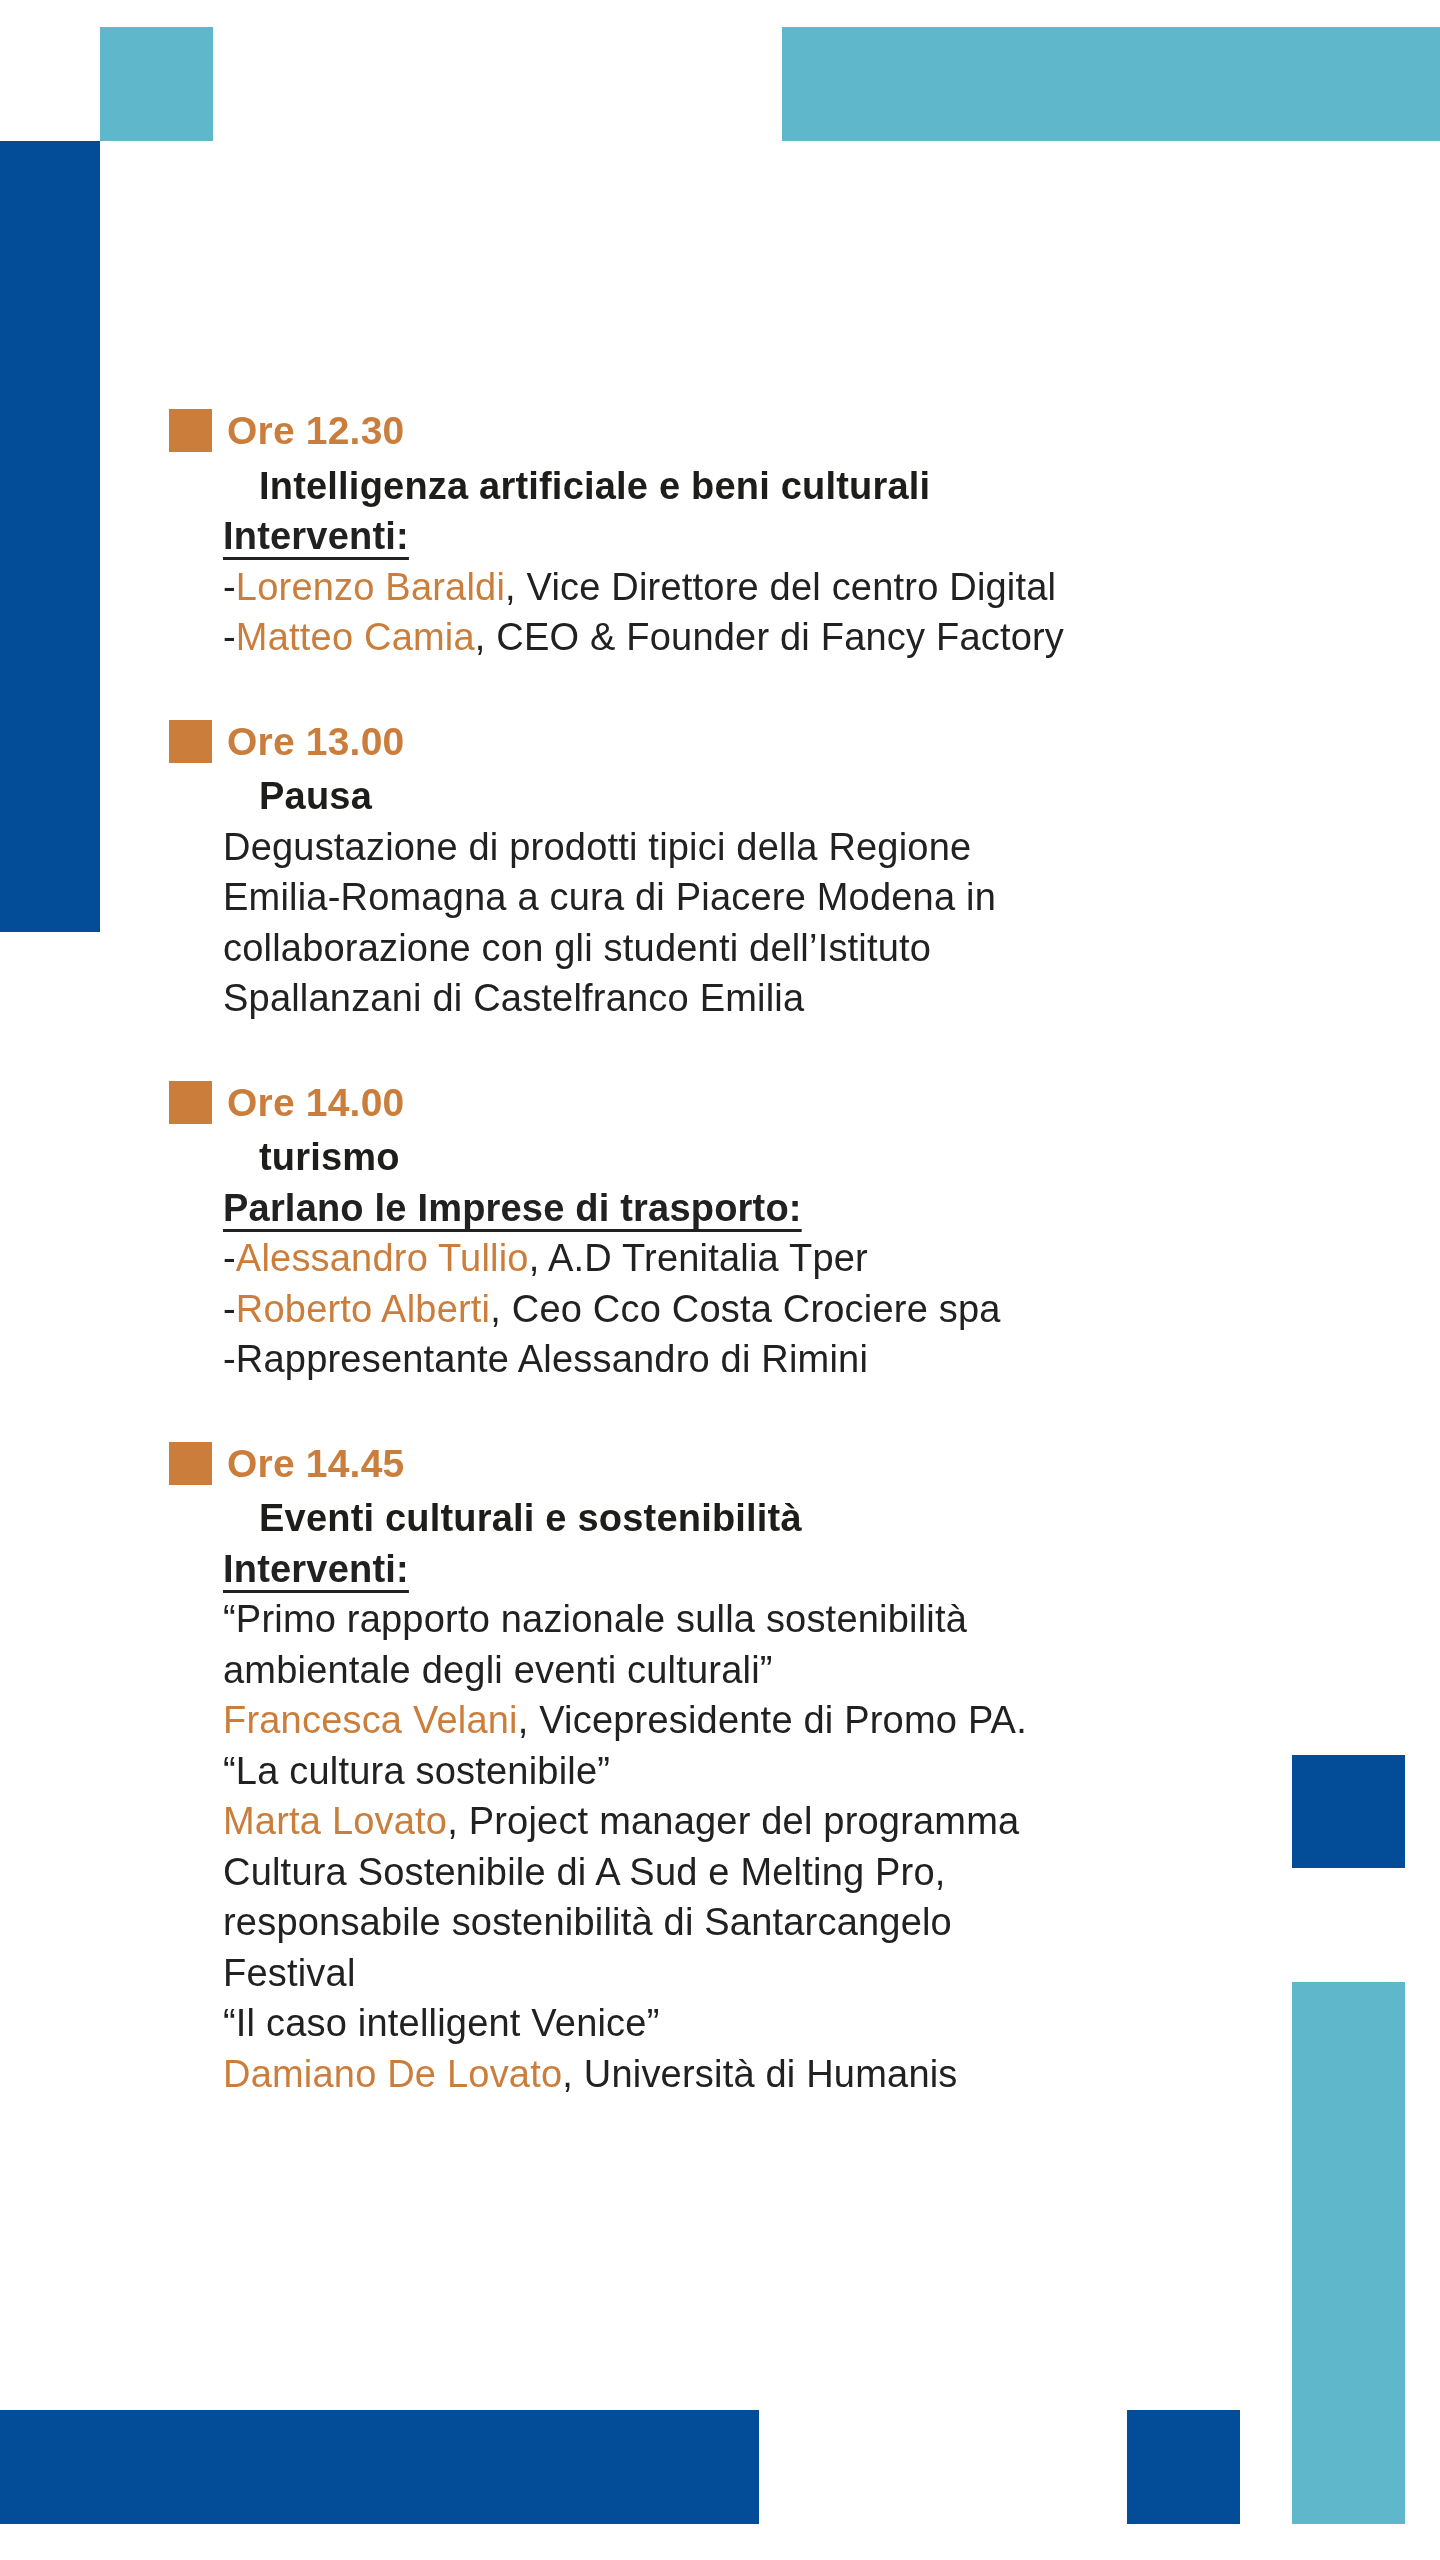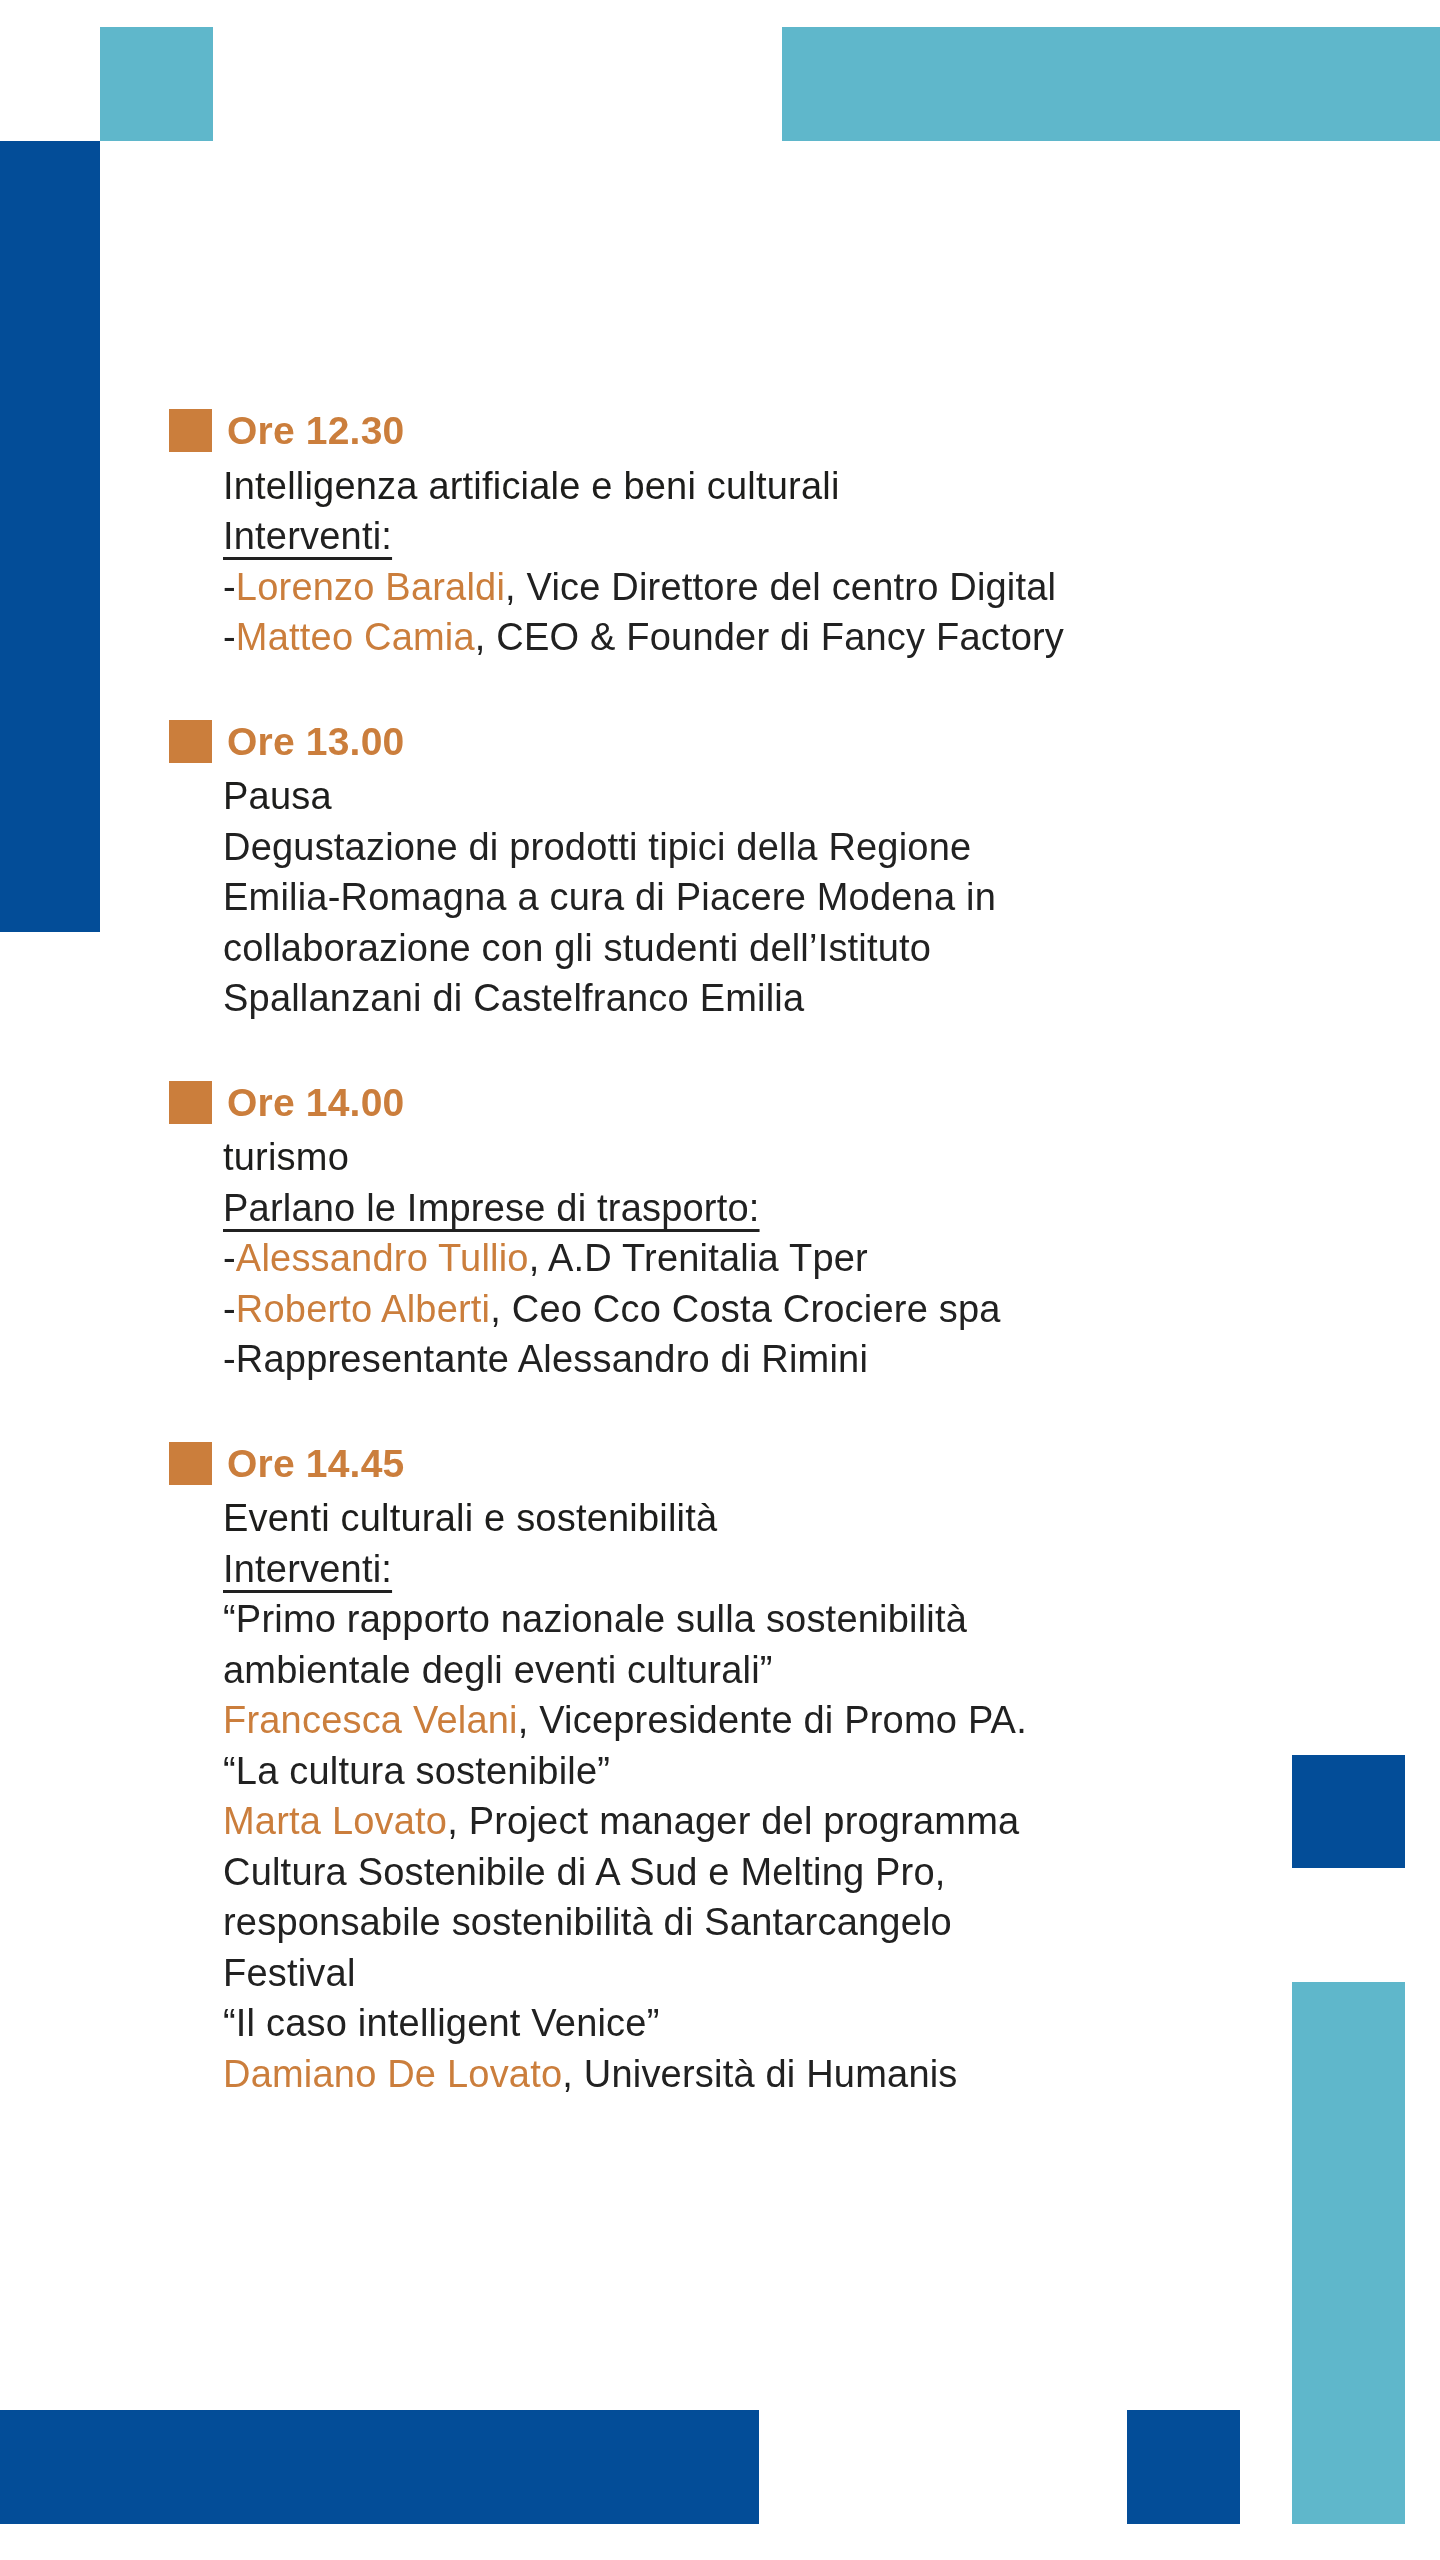"Intelligenza artificiale e beni" .r-bold { font-weight: 400 -> 700; margin-left: none -> 36px }
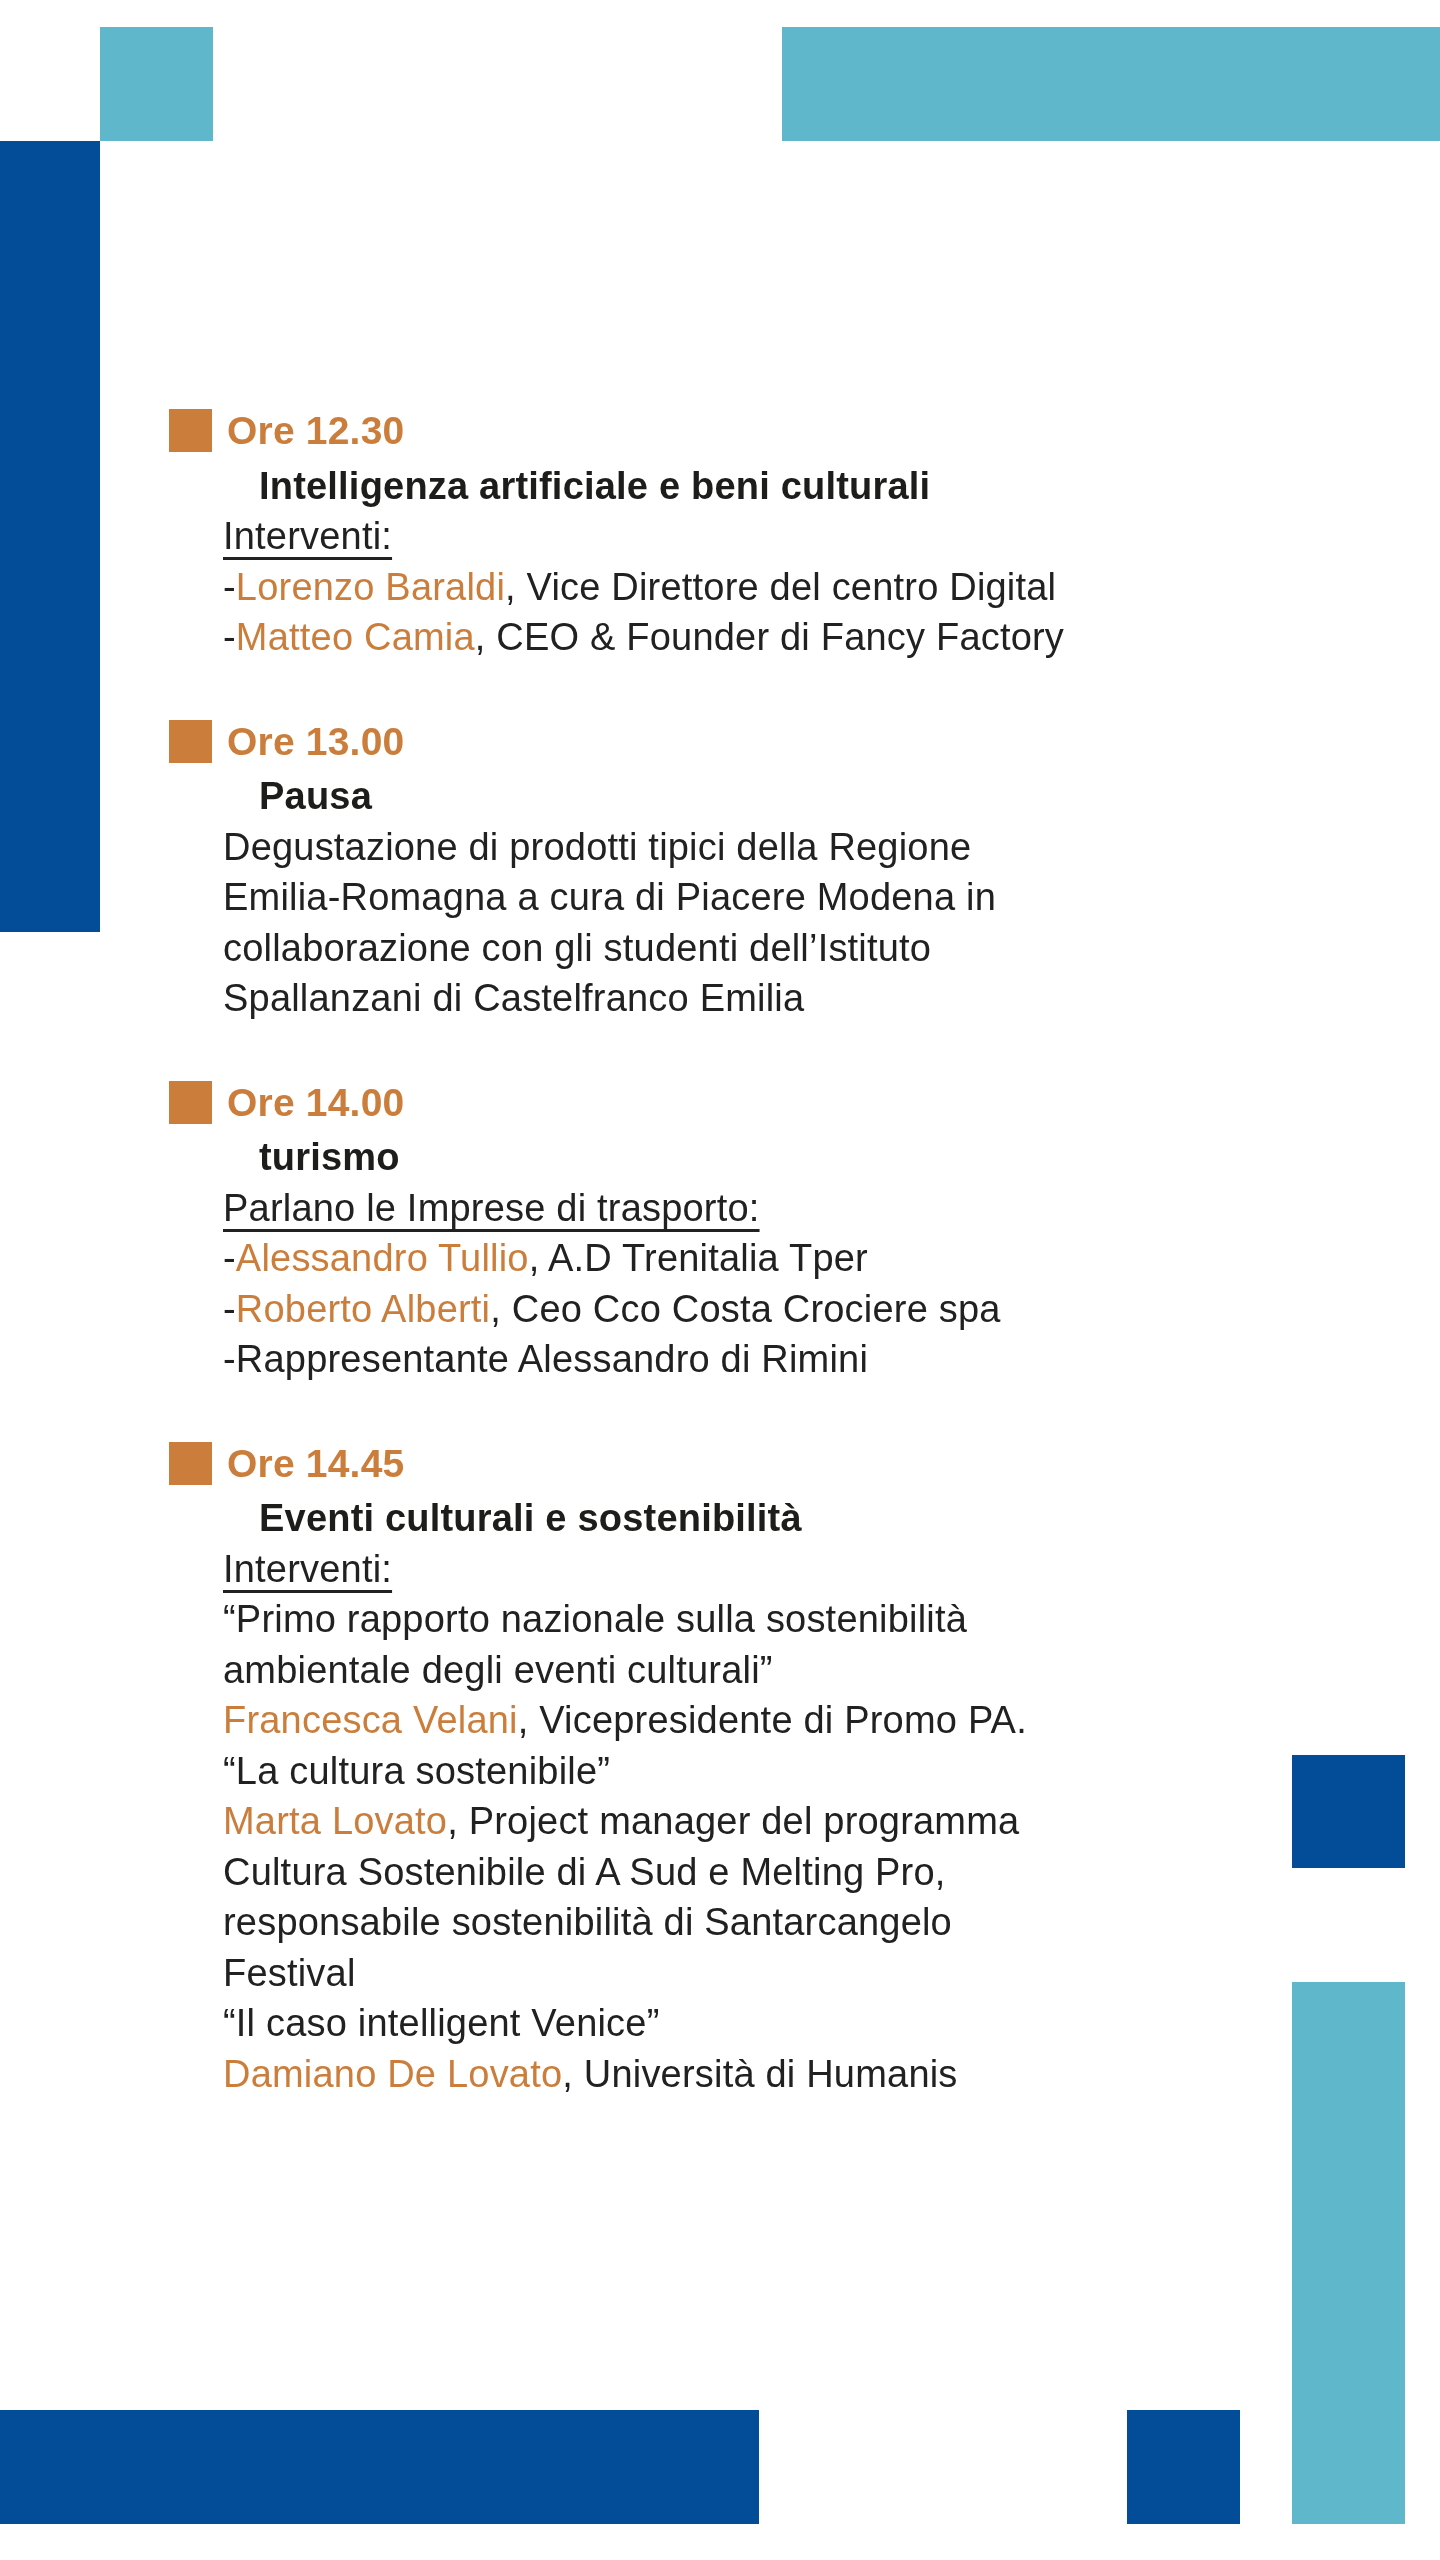"Interventi:" .r-underline { font-weight: none -> bold }
